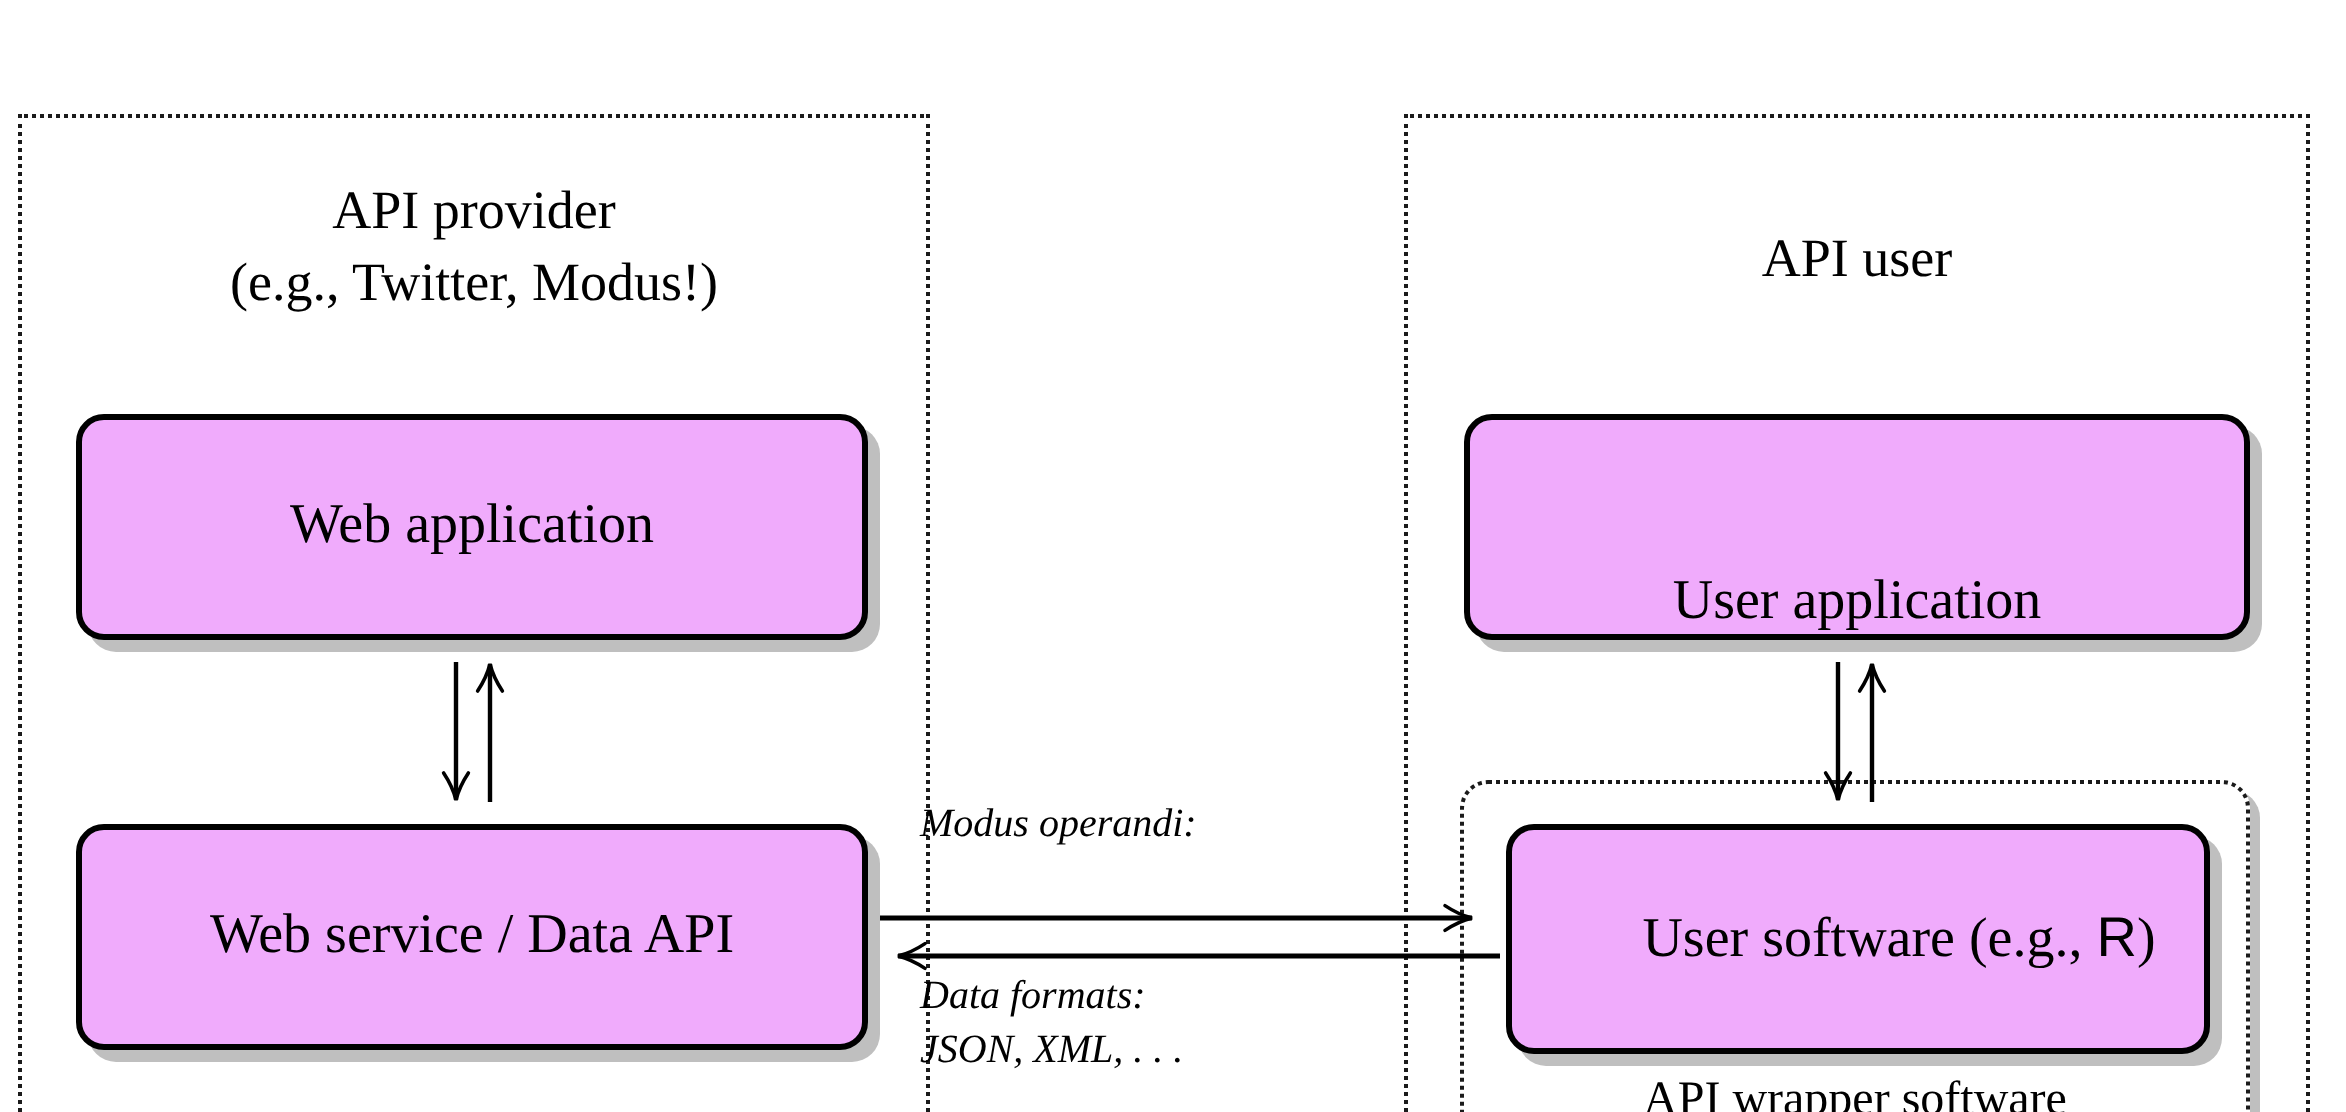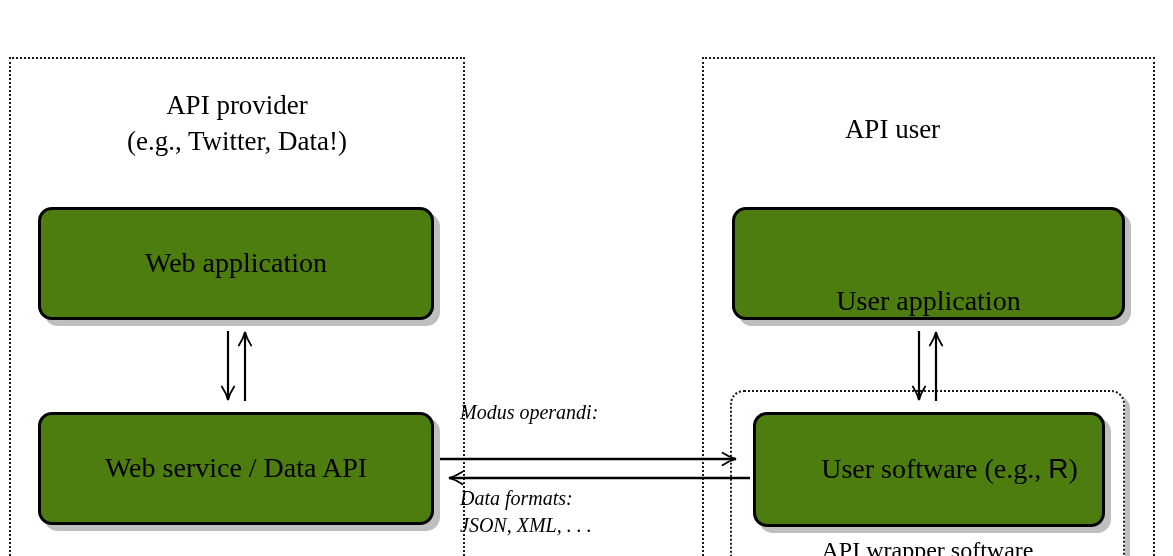"(e.g., Twitter, Data!)" div { text: Data -> Modus }
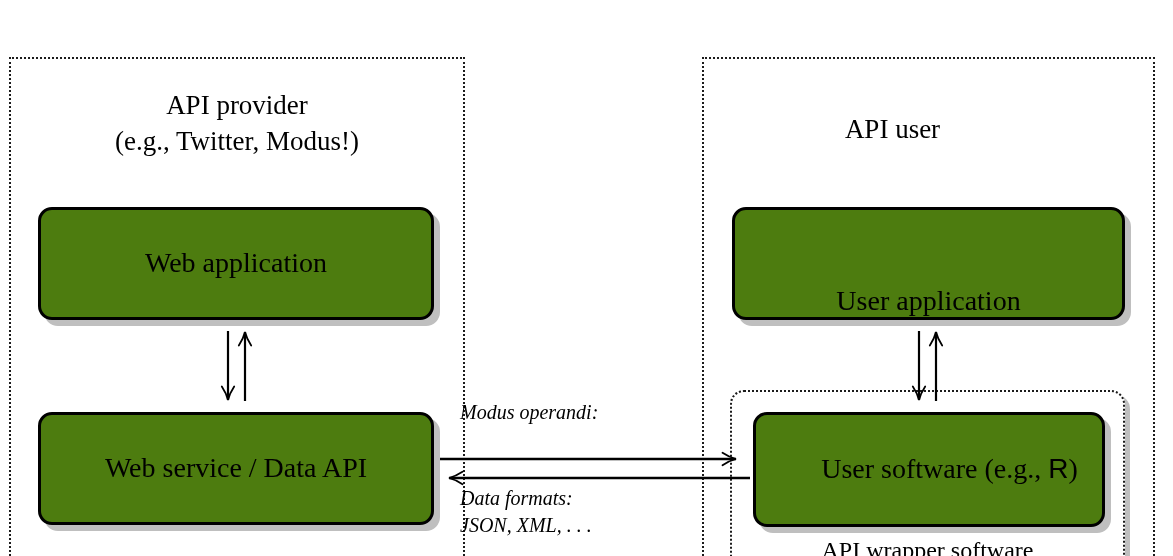"API user" div.abs { left: 666px -> 702px }
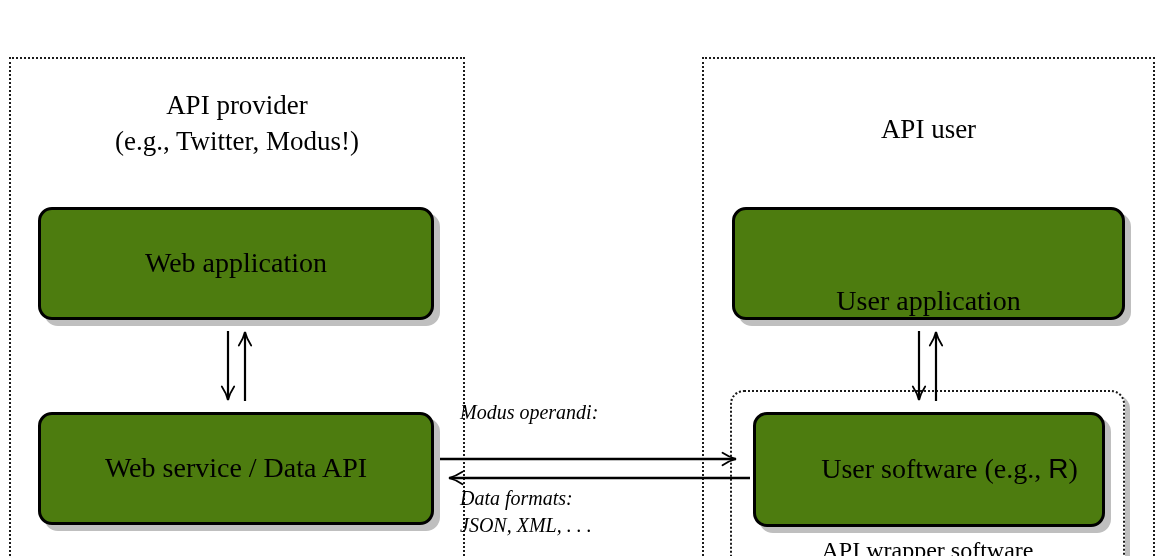"Web application" .node-box { background: #4d7c0f -> #f0abfc }
